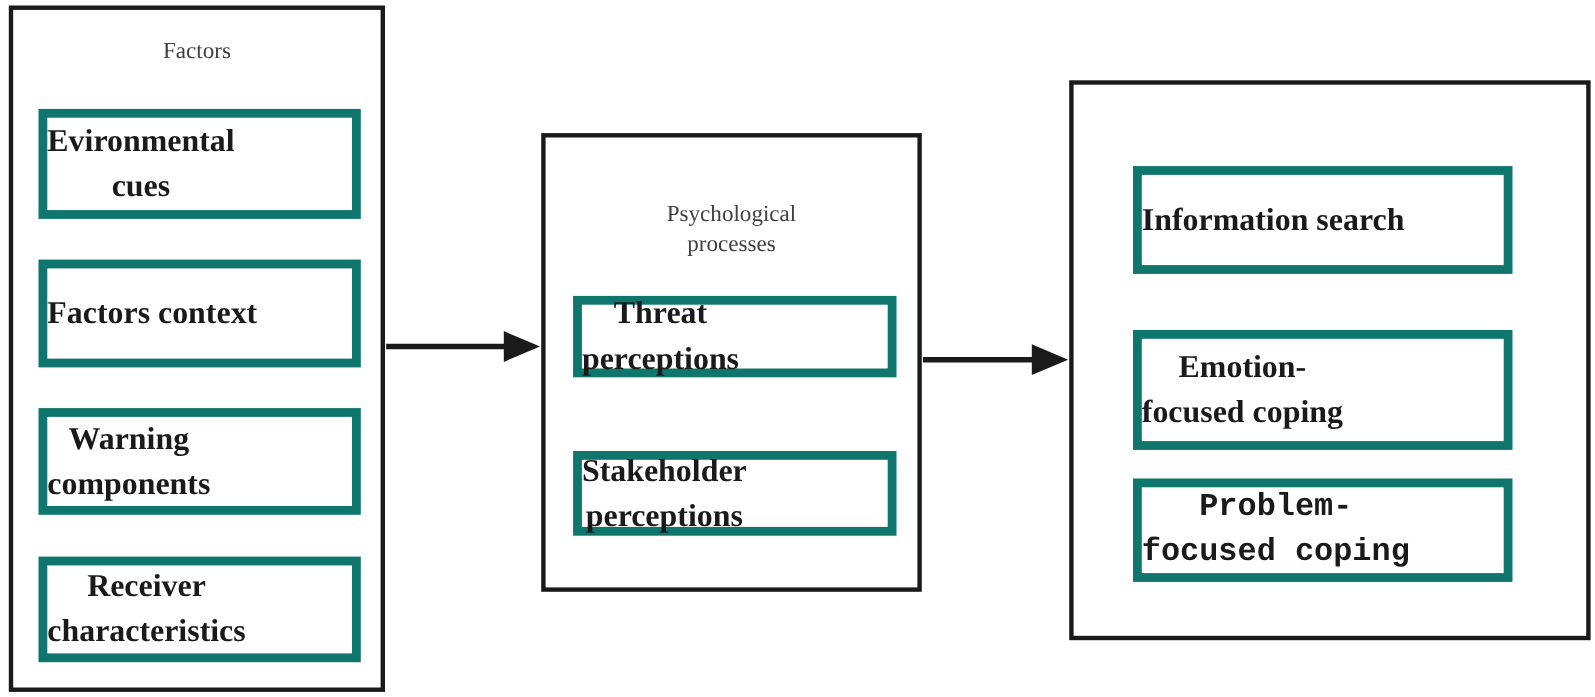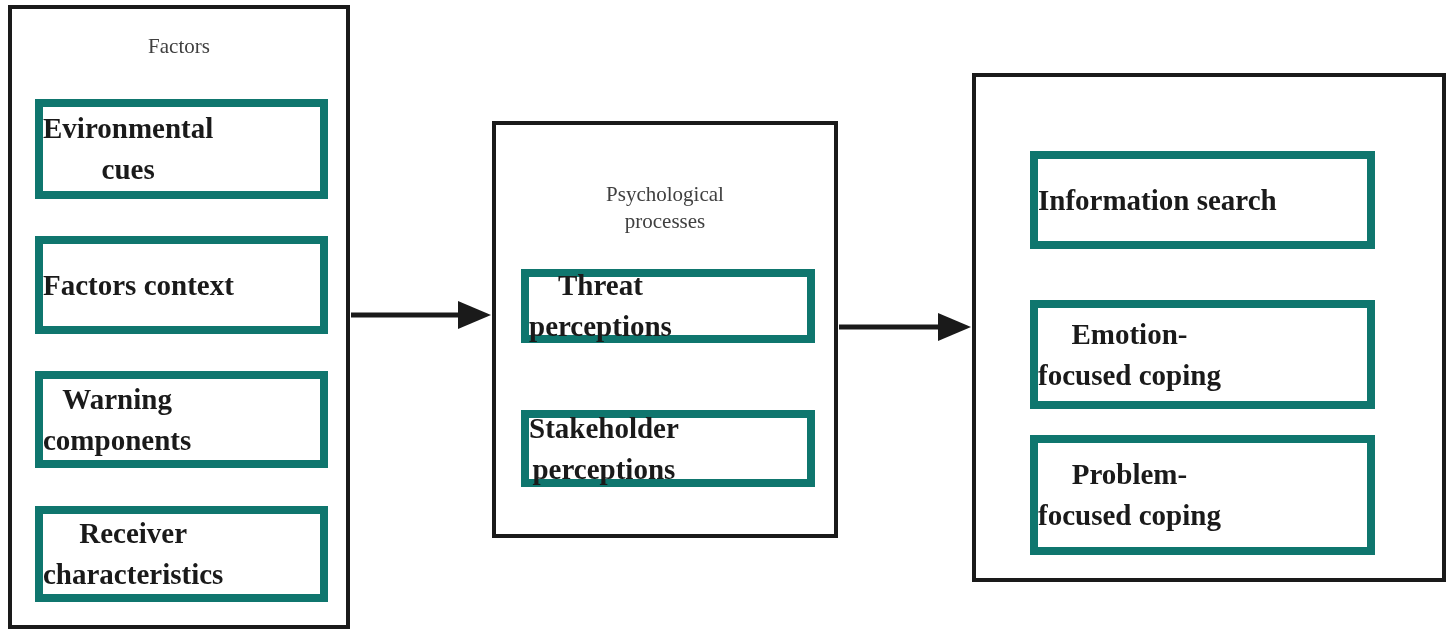"Problem-" .behaviour-box-2 { font-family: none -> Liberation Mono, monospace; height: 120px -> 94px }
